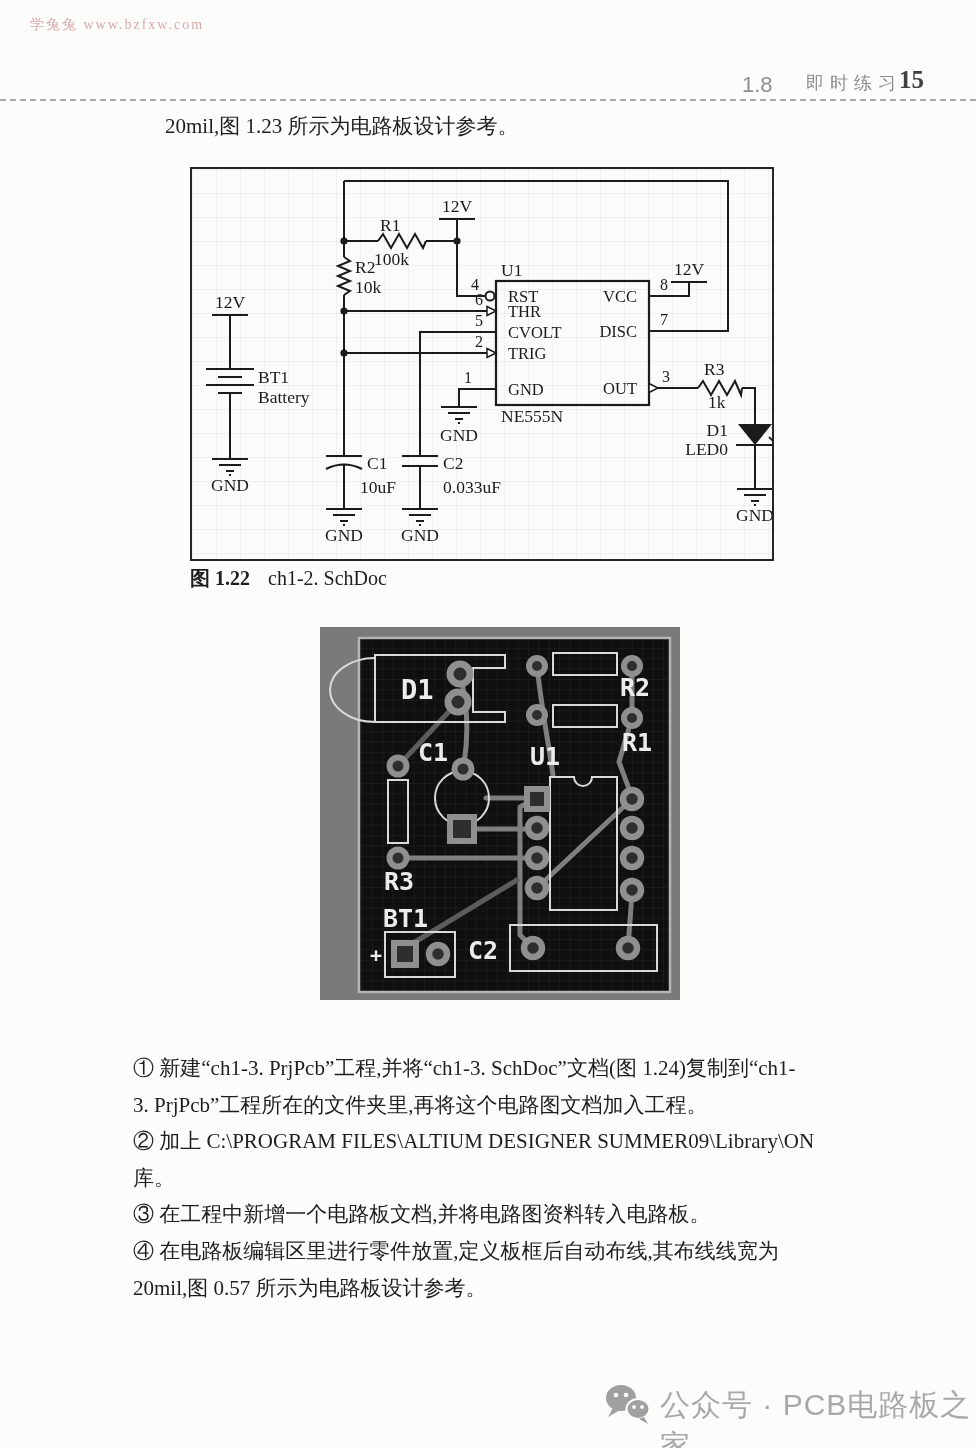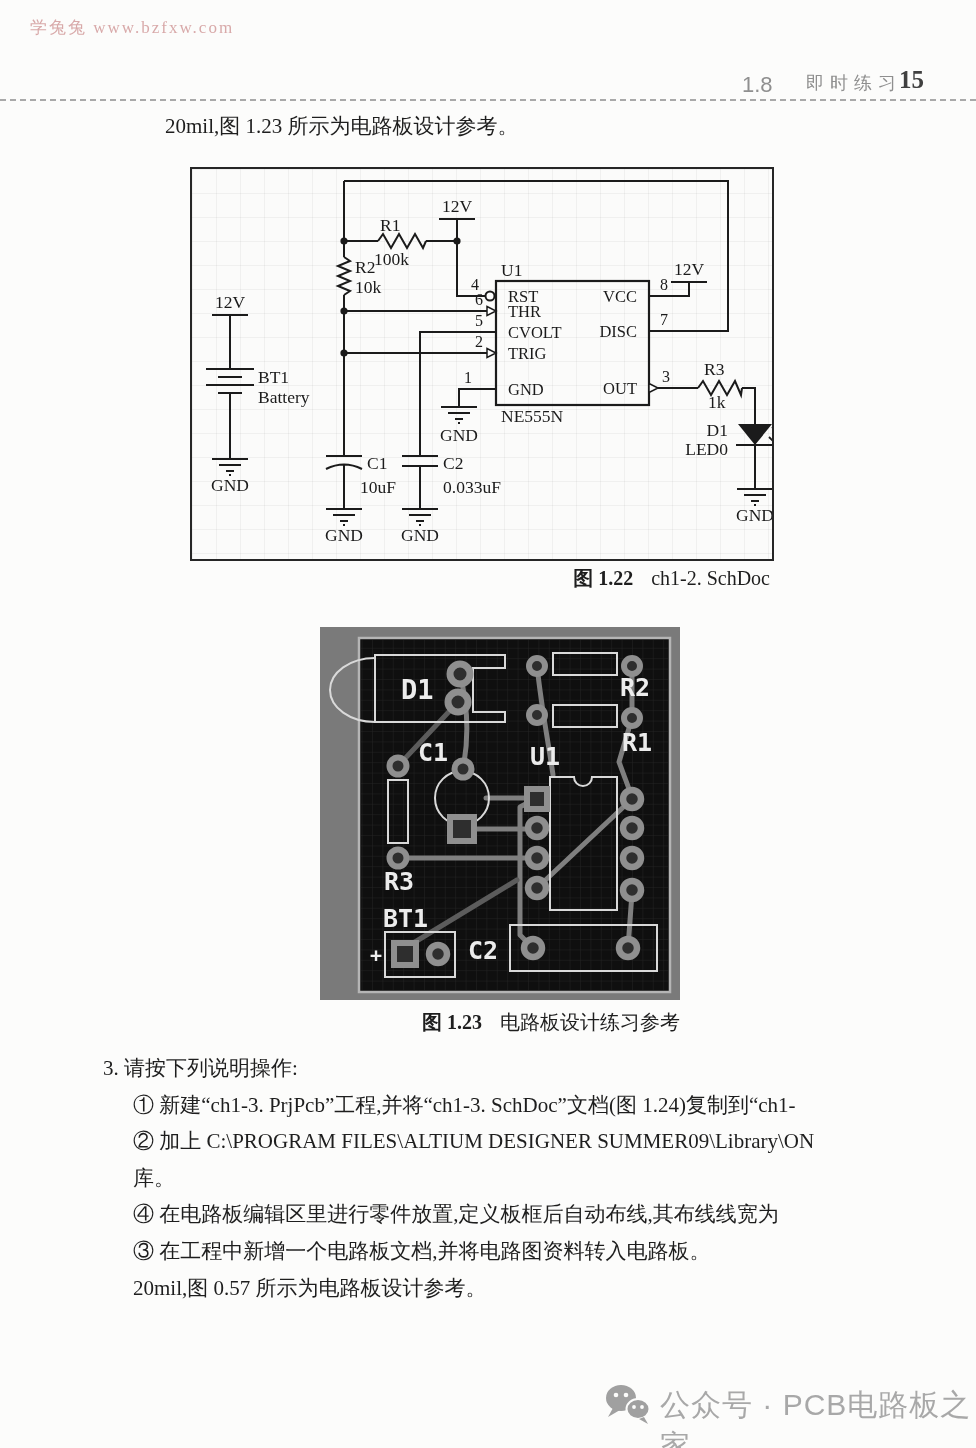"学兔兔 www.bzfxw.com" #watermark { font-size: 17px -> 14px }
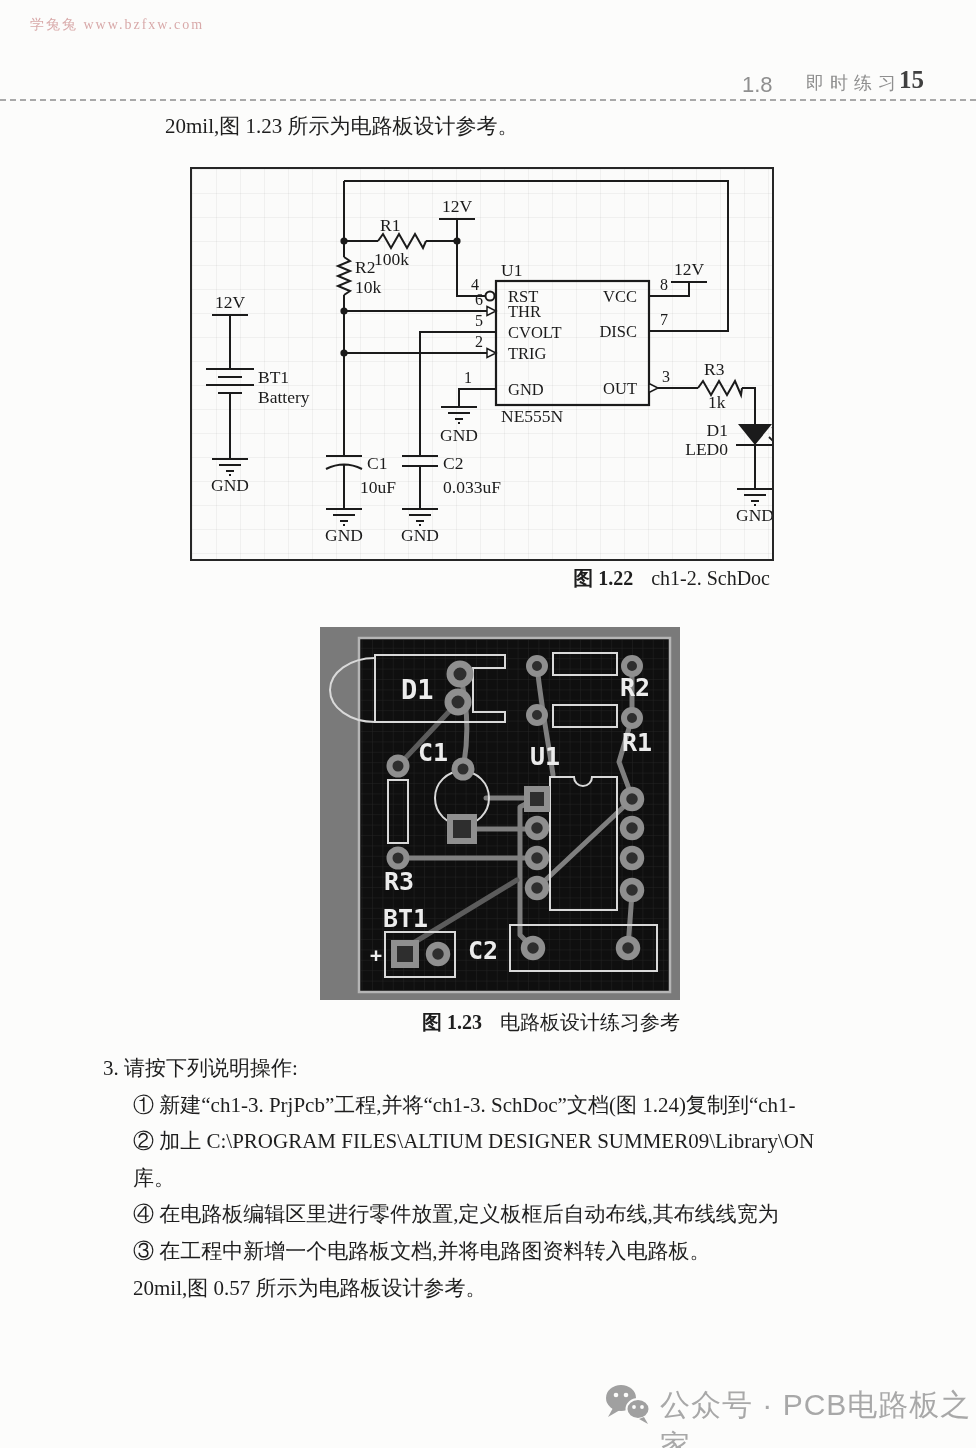"图 1.22 ch1-2. SchDoc" .cap { text-align: right -> left }
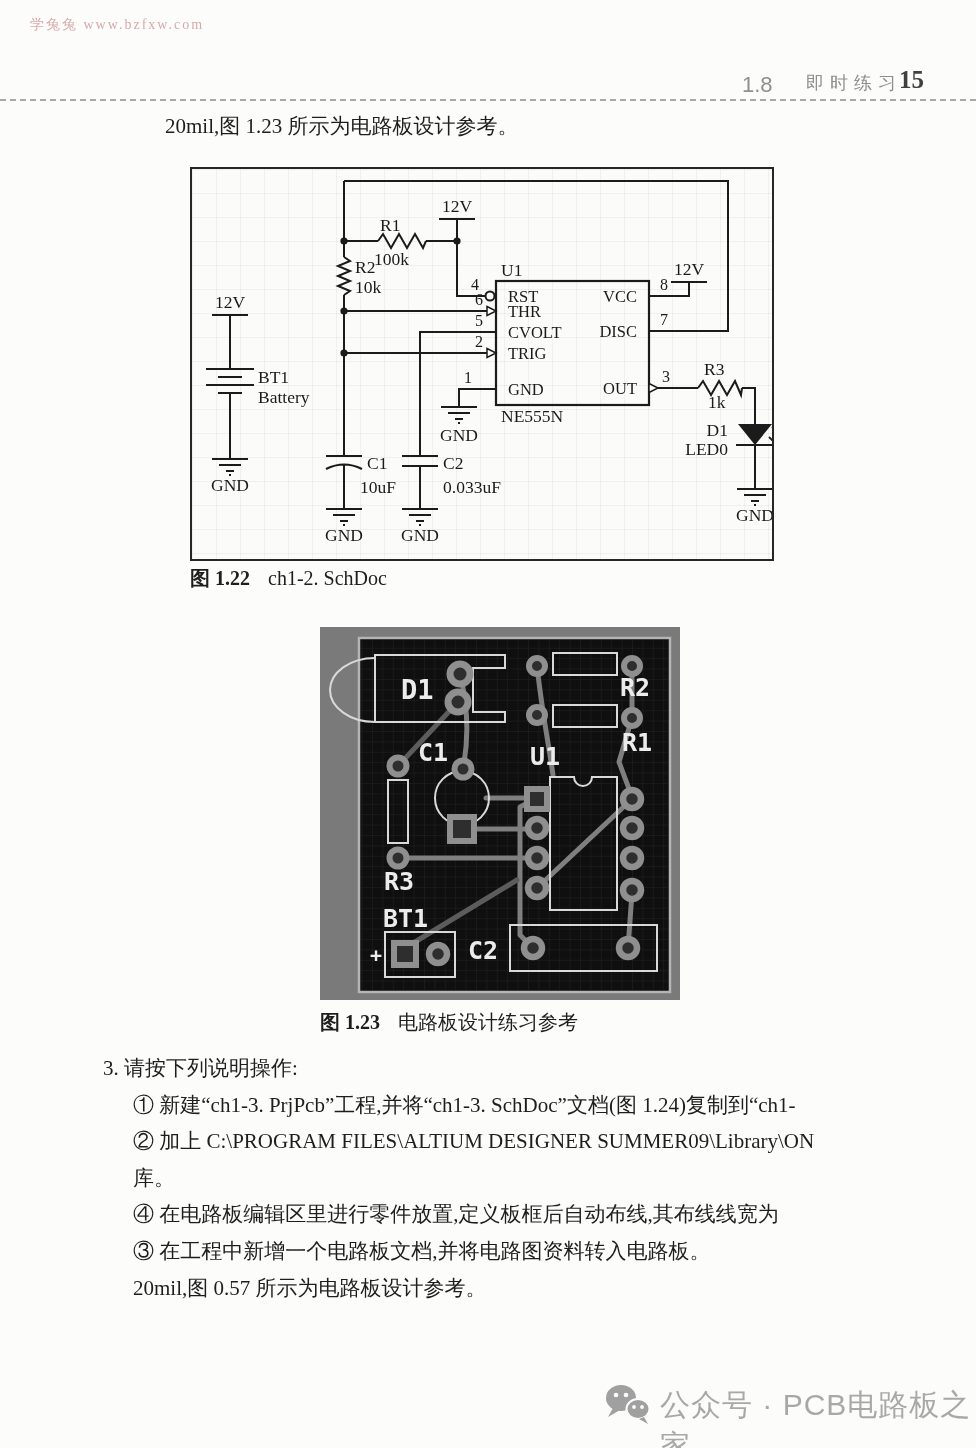"图 1.23 电路板设计练习参考" div.abs { html: <div> <b>图 1.23</b><span>电路板设计练习参考</span> </div> -> none }
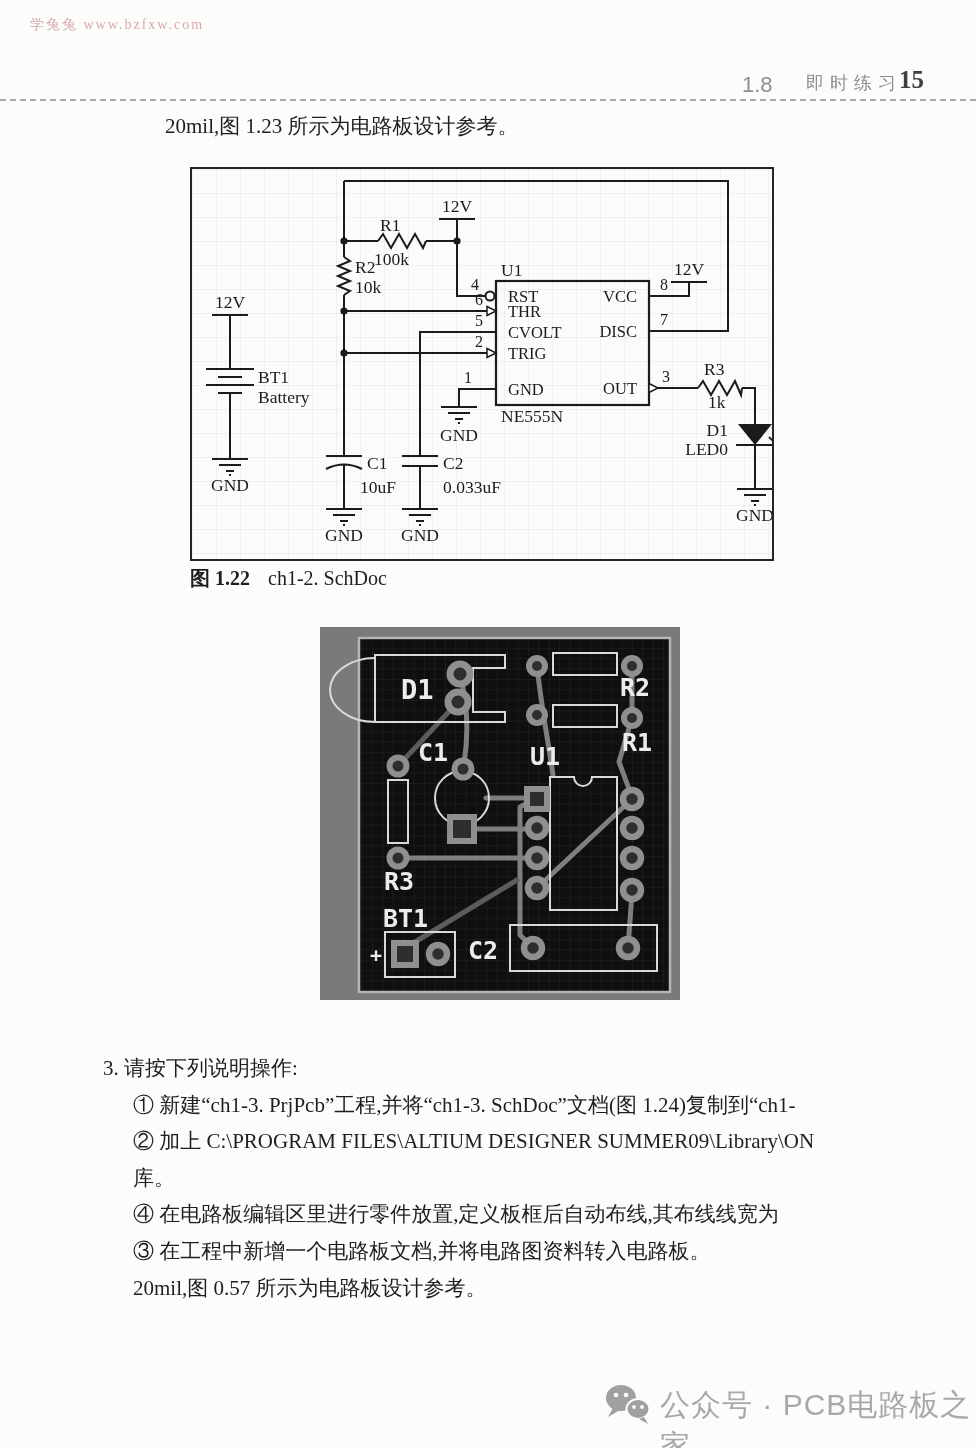"3. 请按下列说明操作:" div { html: <div>3. 请按下列说明操作:</div> -> none }
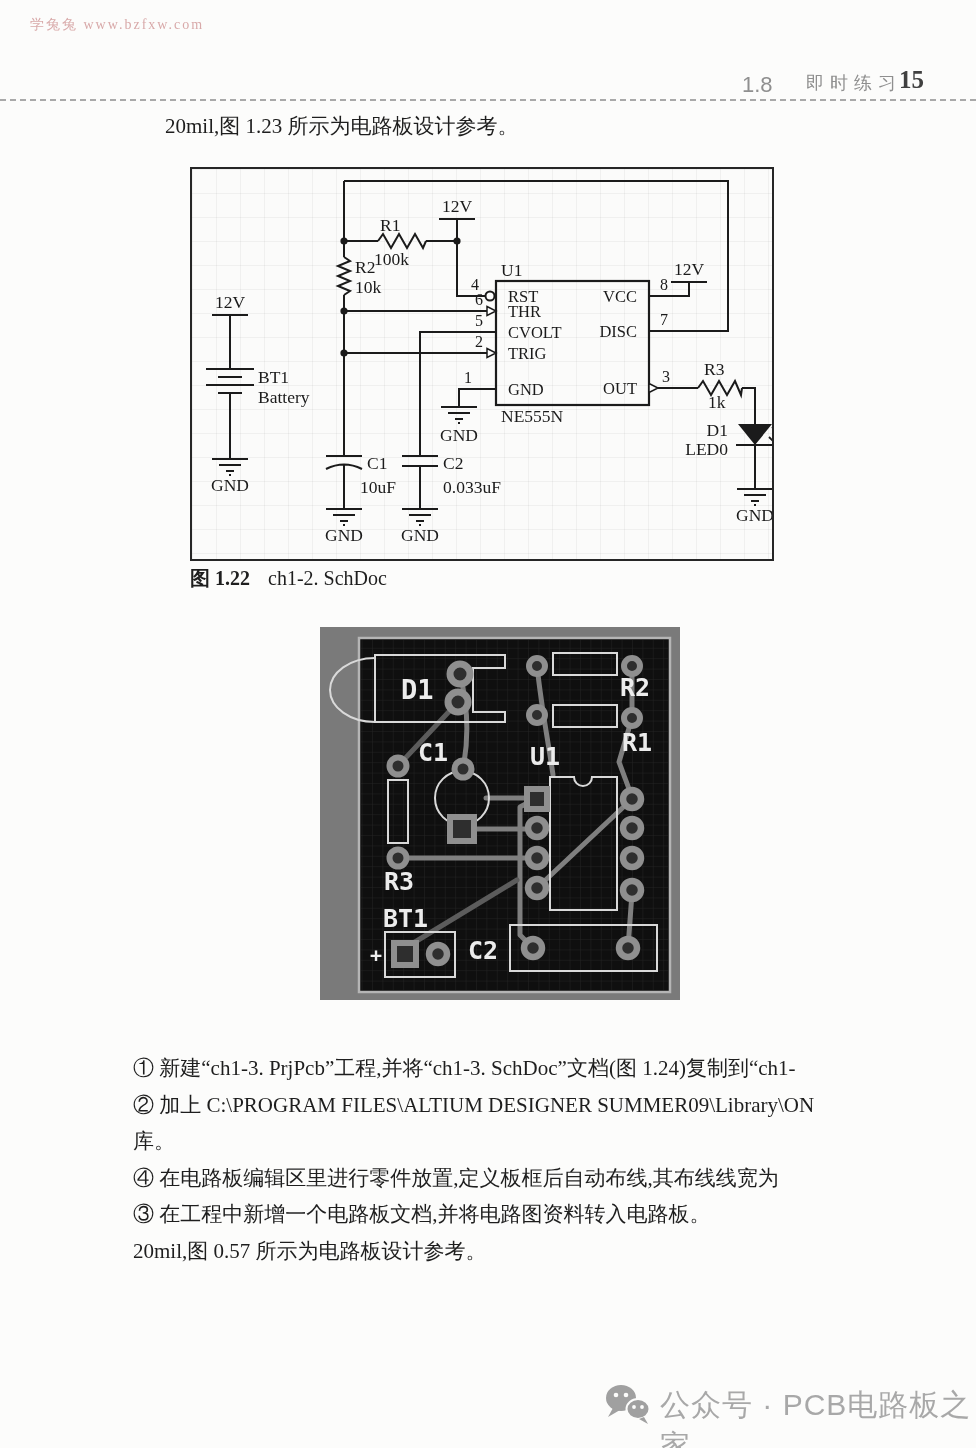"3. PrjPcb”工程所在的文件夹里,再将这个电路图文档加入工程。" div.step { html: none -> <div>3. PrjPcb”工程所在的文件夹里,再将这个电路图文档加入工程。</div> }
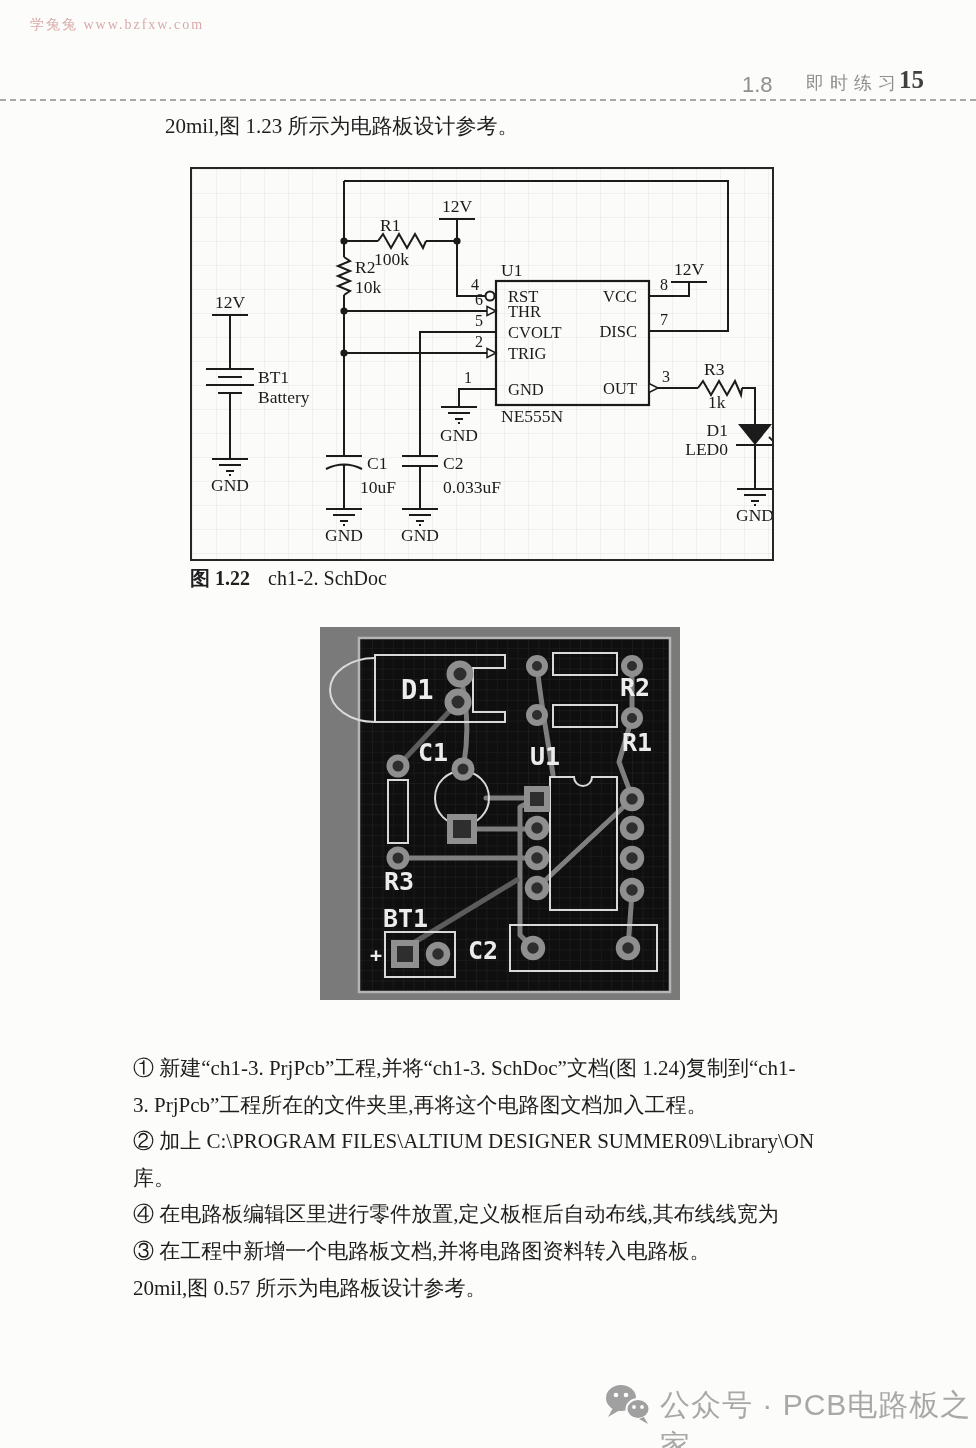"④ 在电路板编辑区里进行零件放置,定义板框后自动布线,其布线线宽为" div.step { order: before "③ 在工程中新增一个电路板文档,并将电路图资料转入电路板。" -> after "③ 在工程中新增一个电路板文档,并将电路图资料转入电路板。" }
